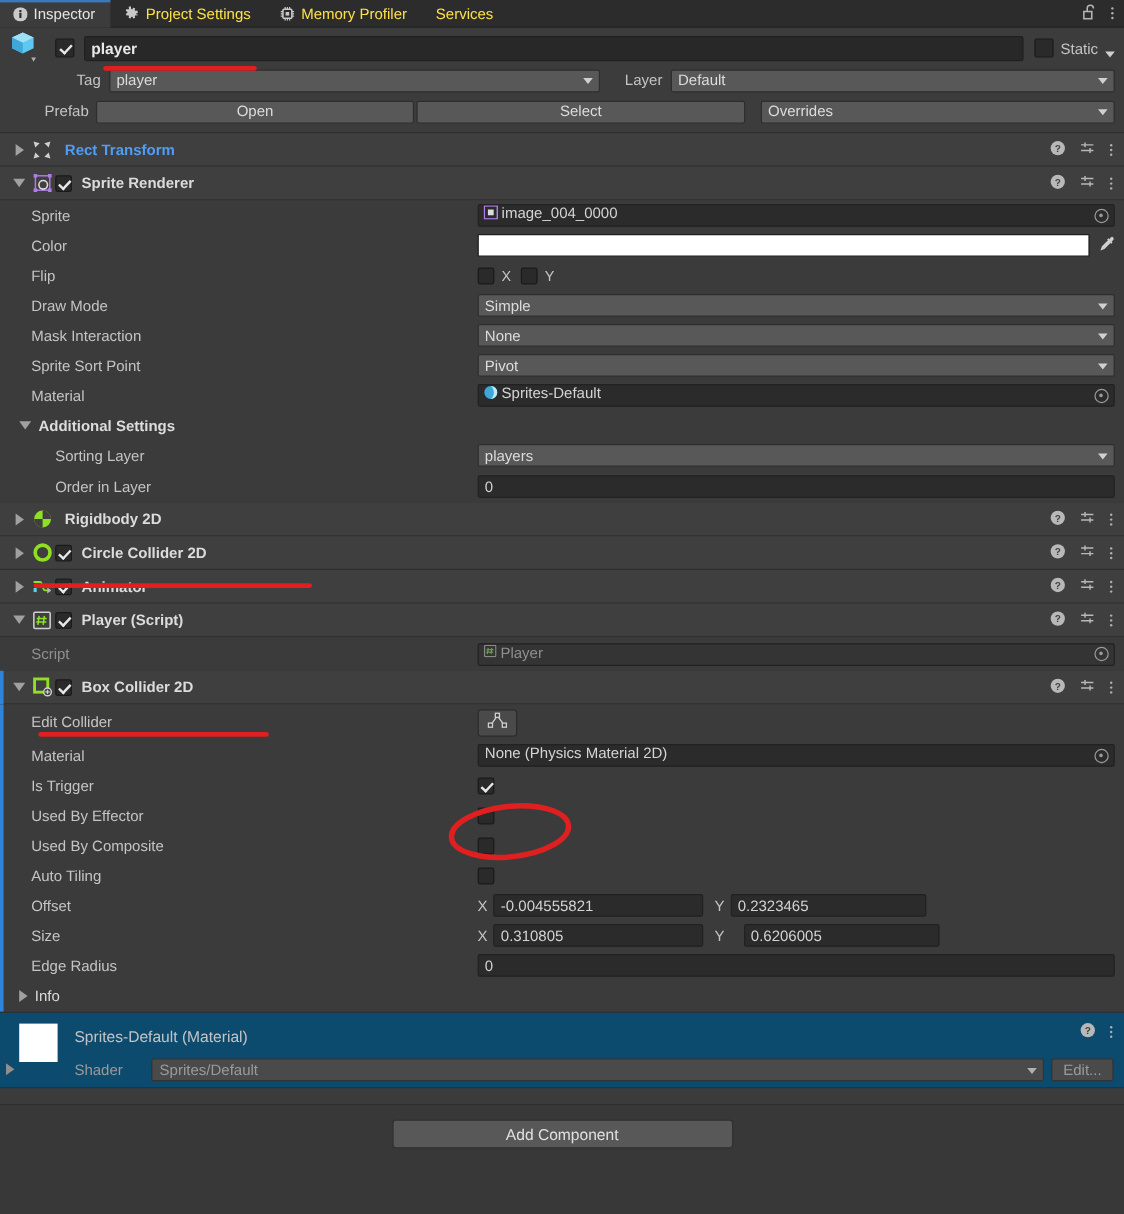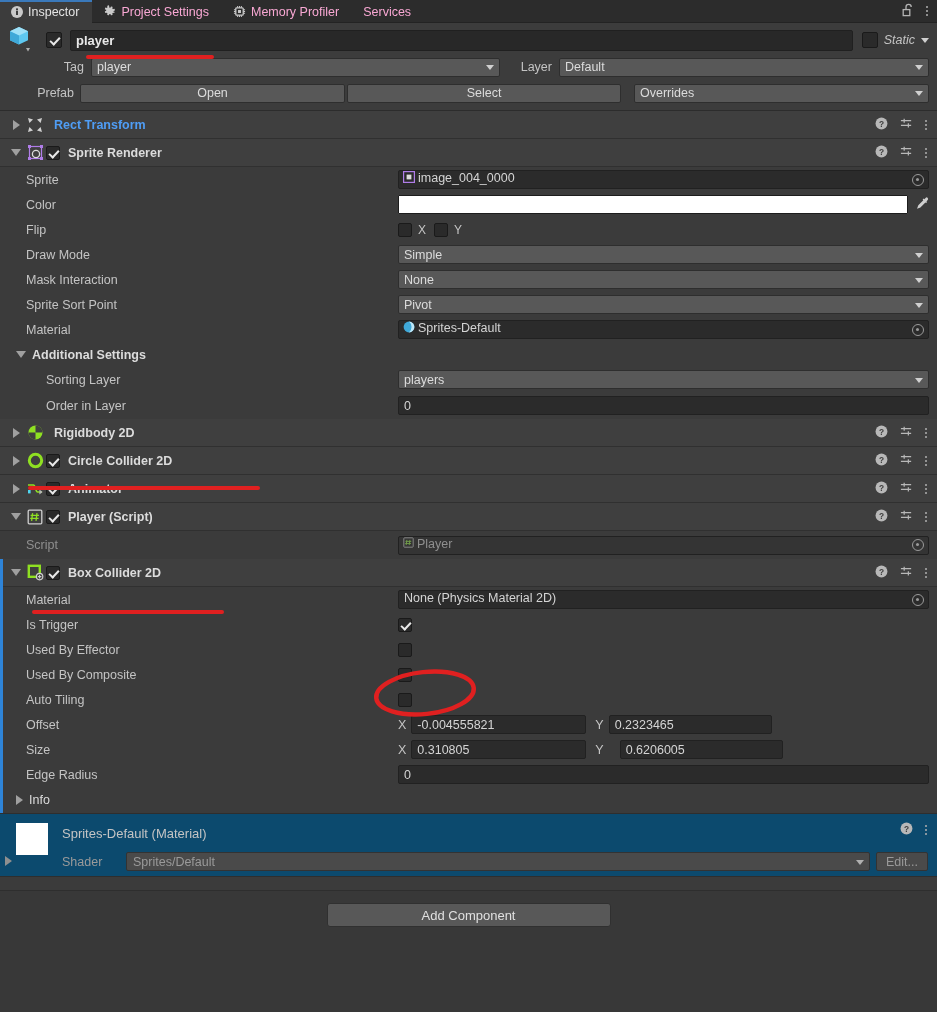"Project Settings" .tab { color: #f9a8d4 -> #fde047 }
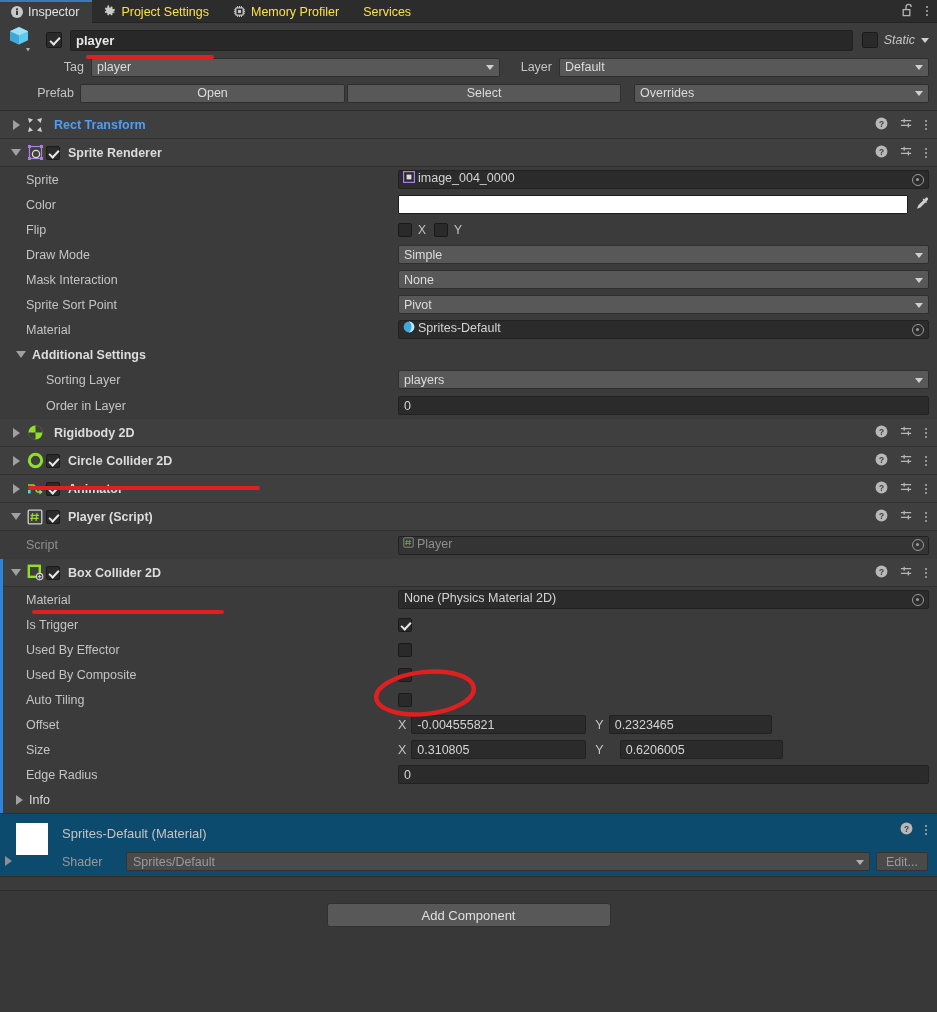"Static" .static-wrap { align-items: center -> flex-end; font-style: italic -> none }
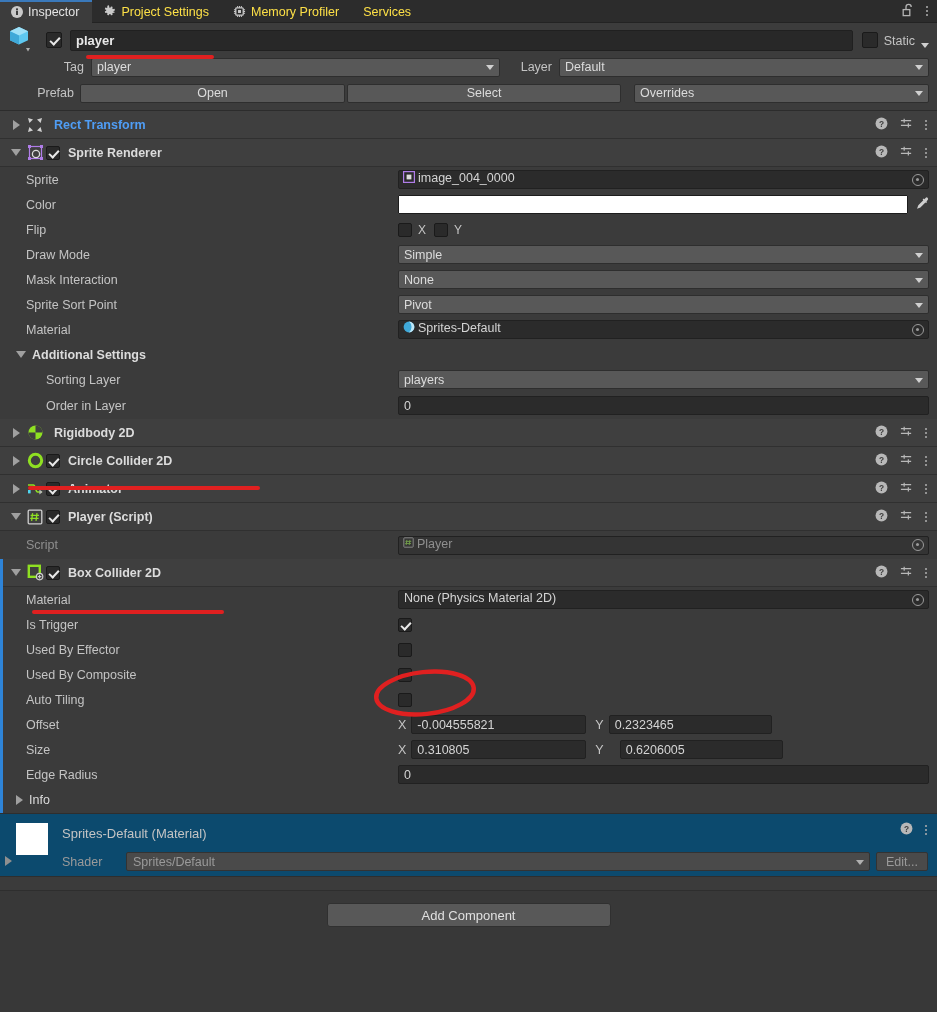"Edit Collider" div.prow { html: none -> <div> <div>Edit Collider</div> <div> <div> <span> <svg> <path></path> <rect></rect> <rect></rect> <rect></rect> </svg> </span> </div> </div> </div> }
